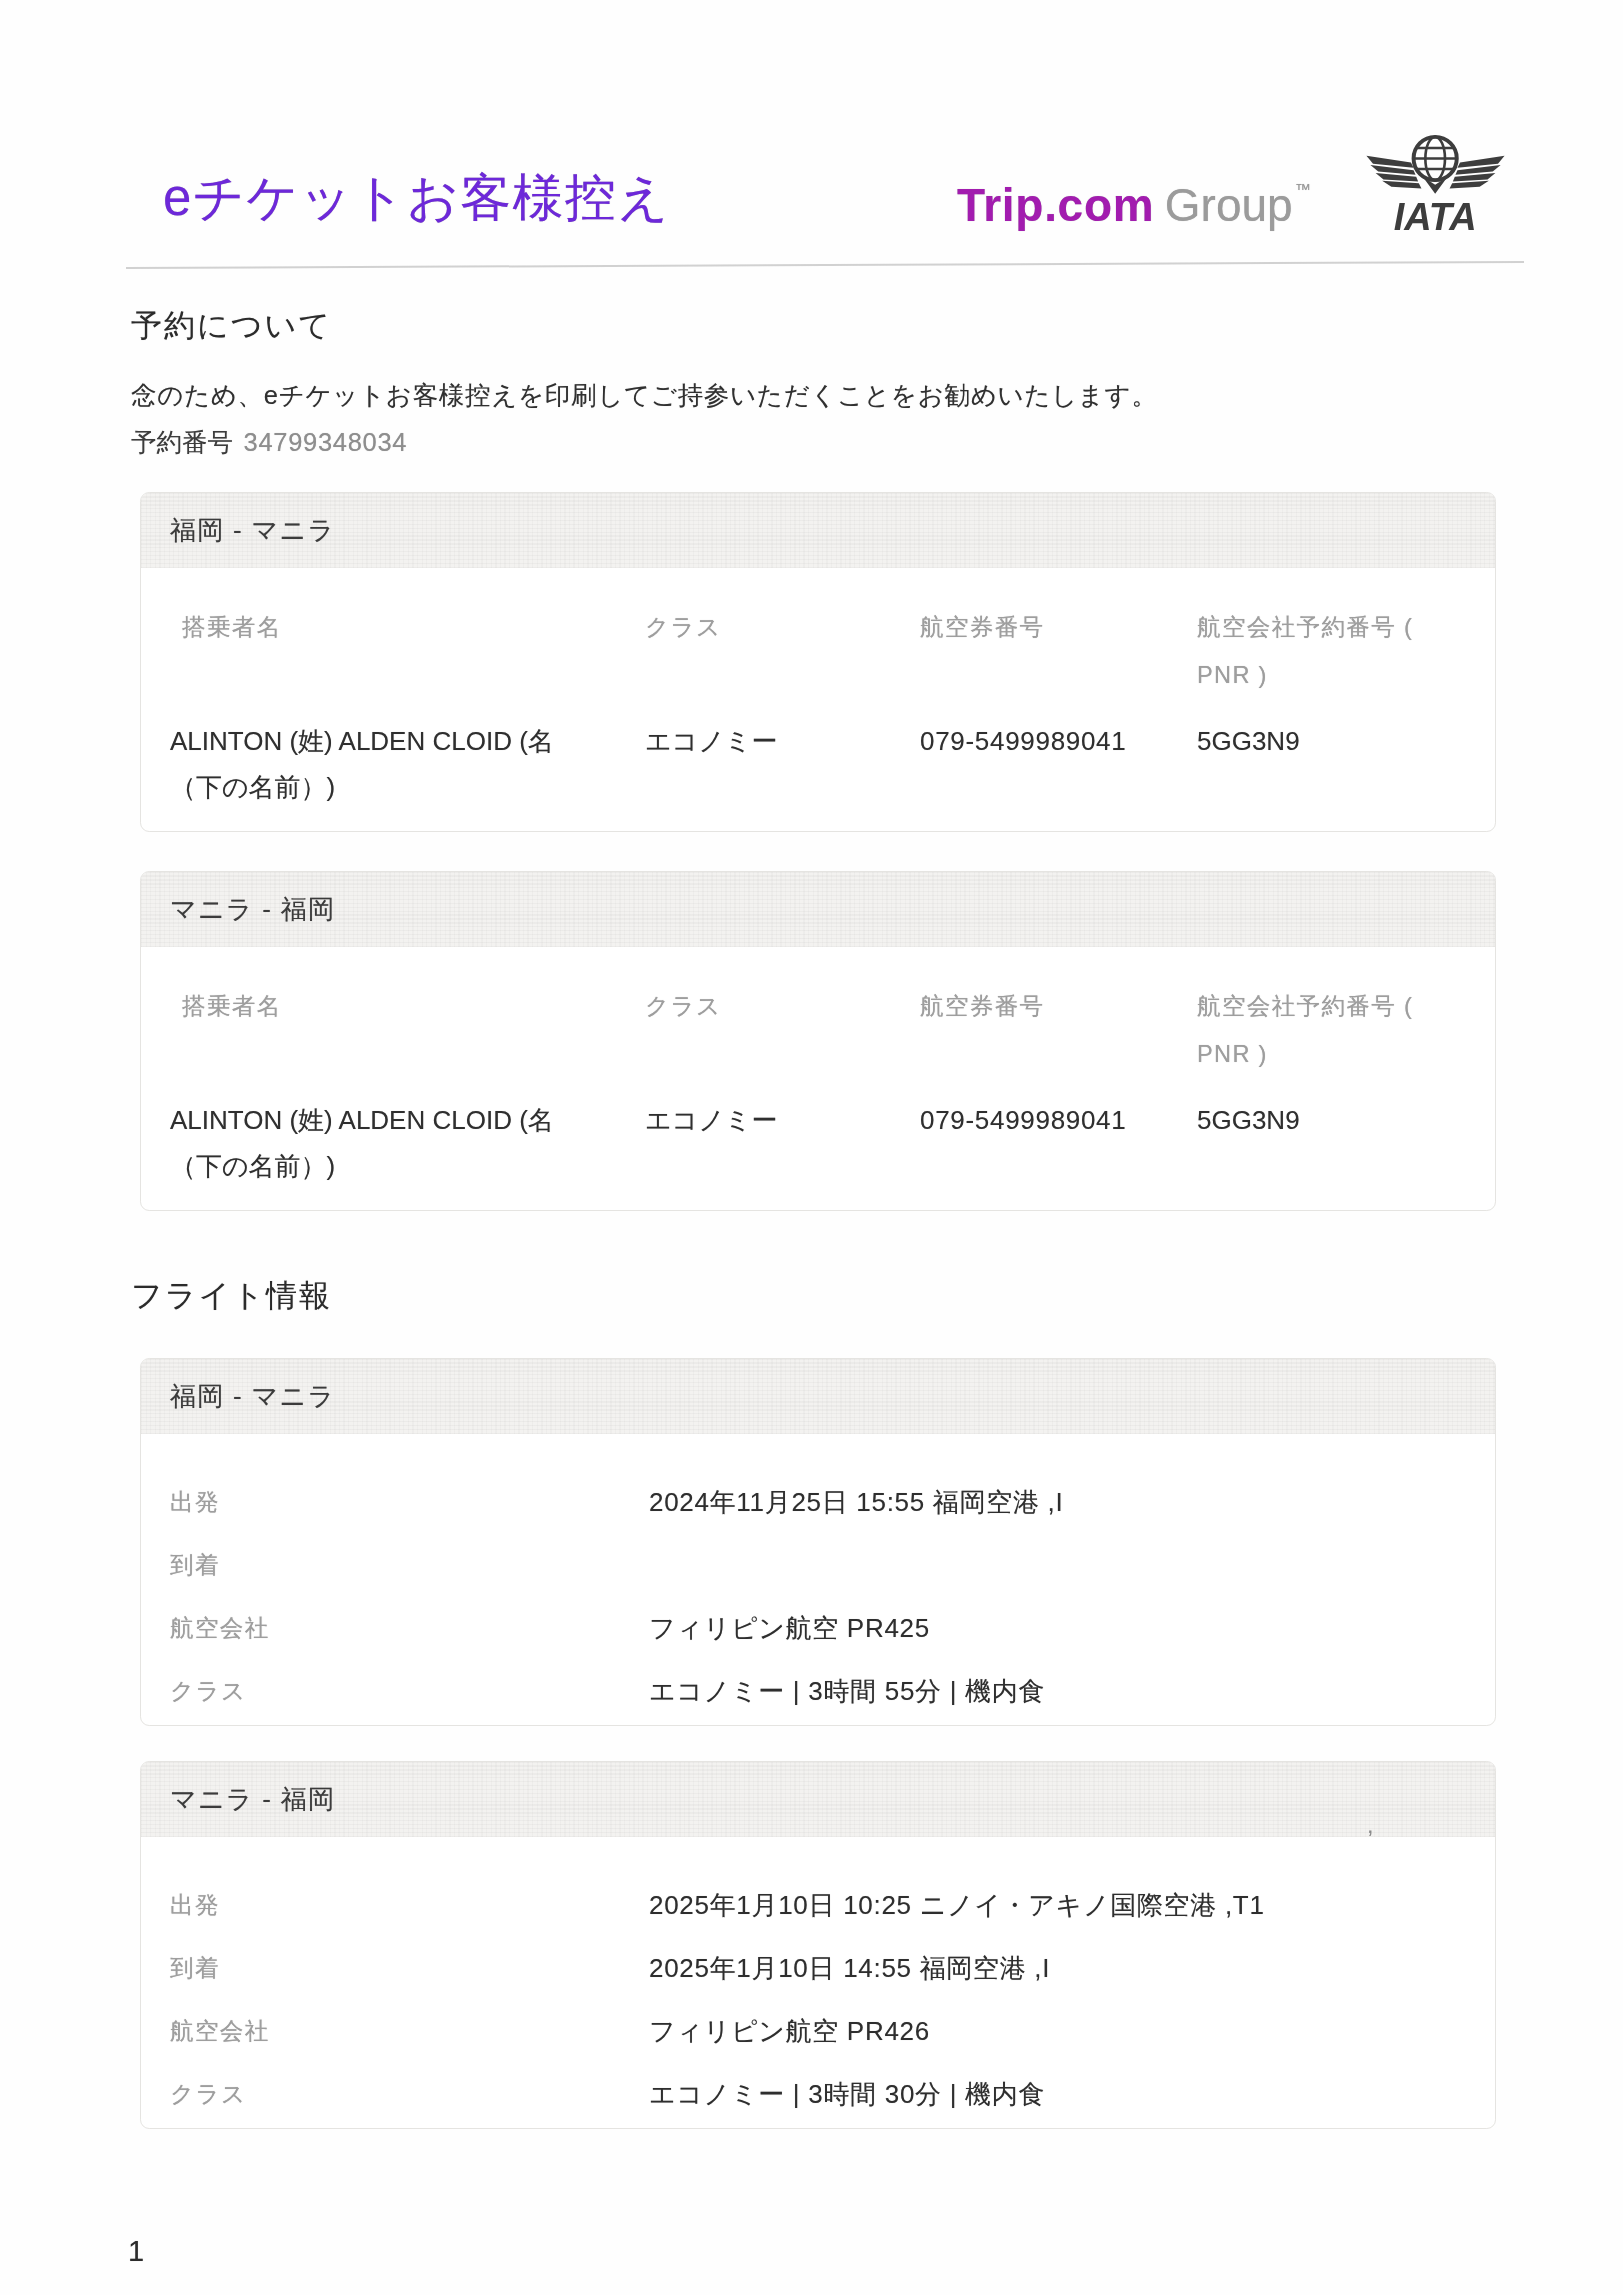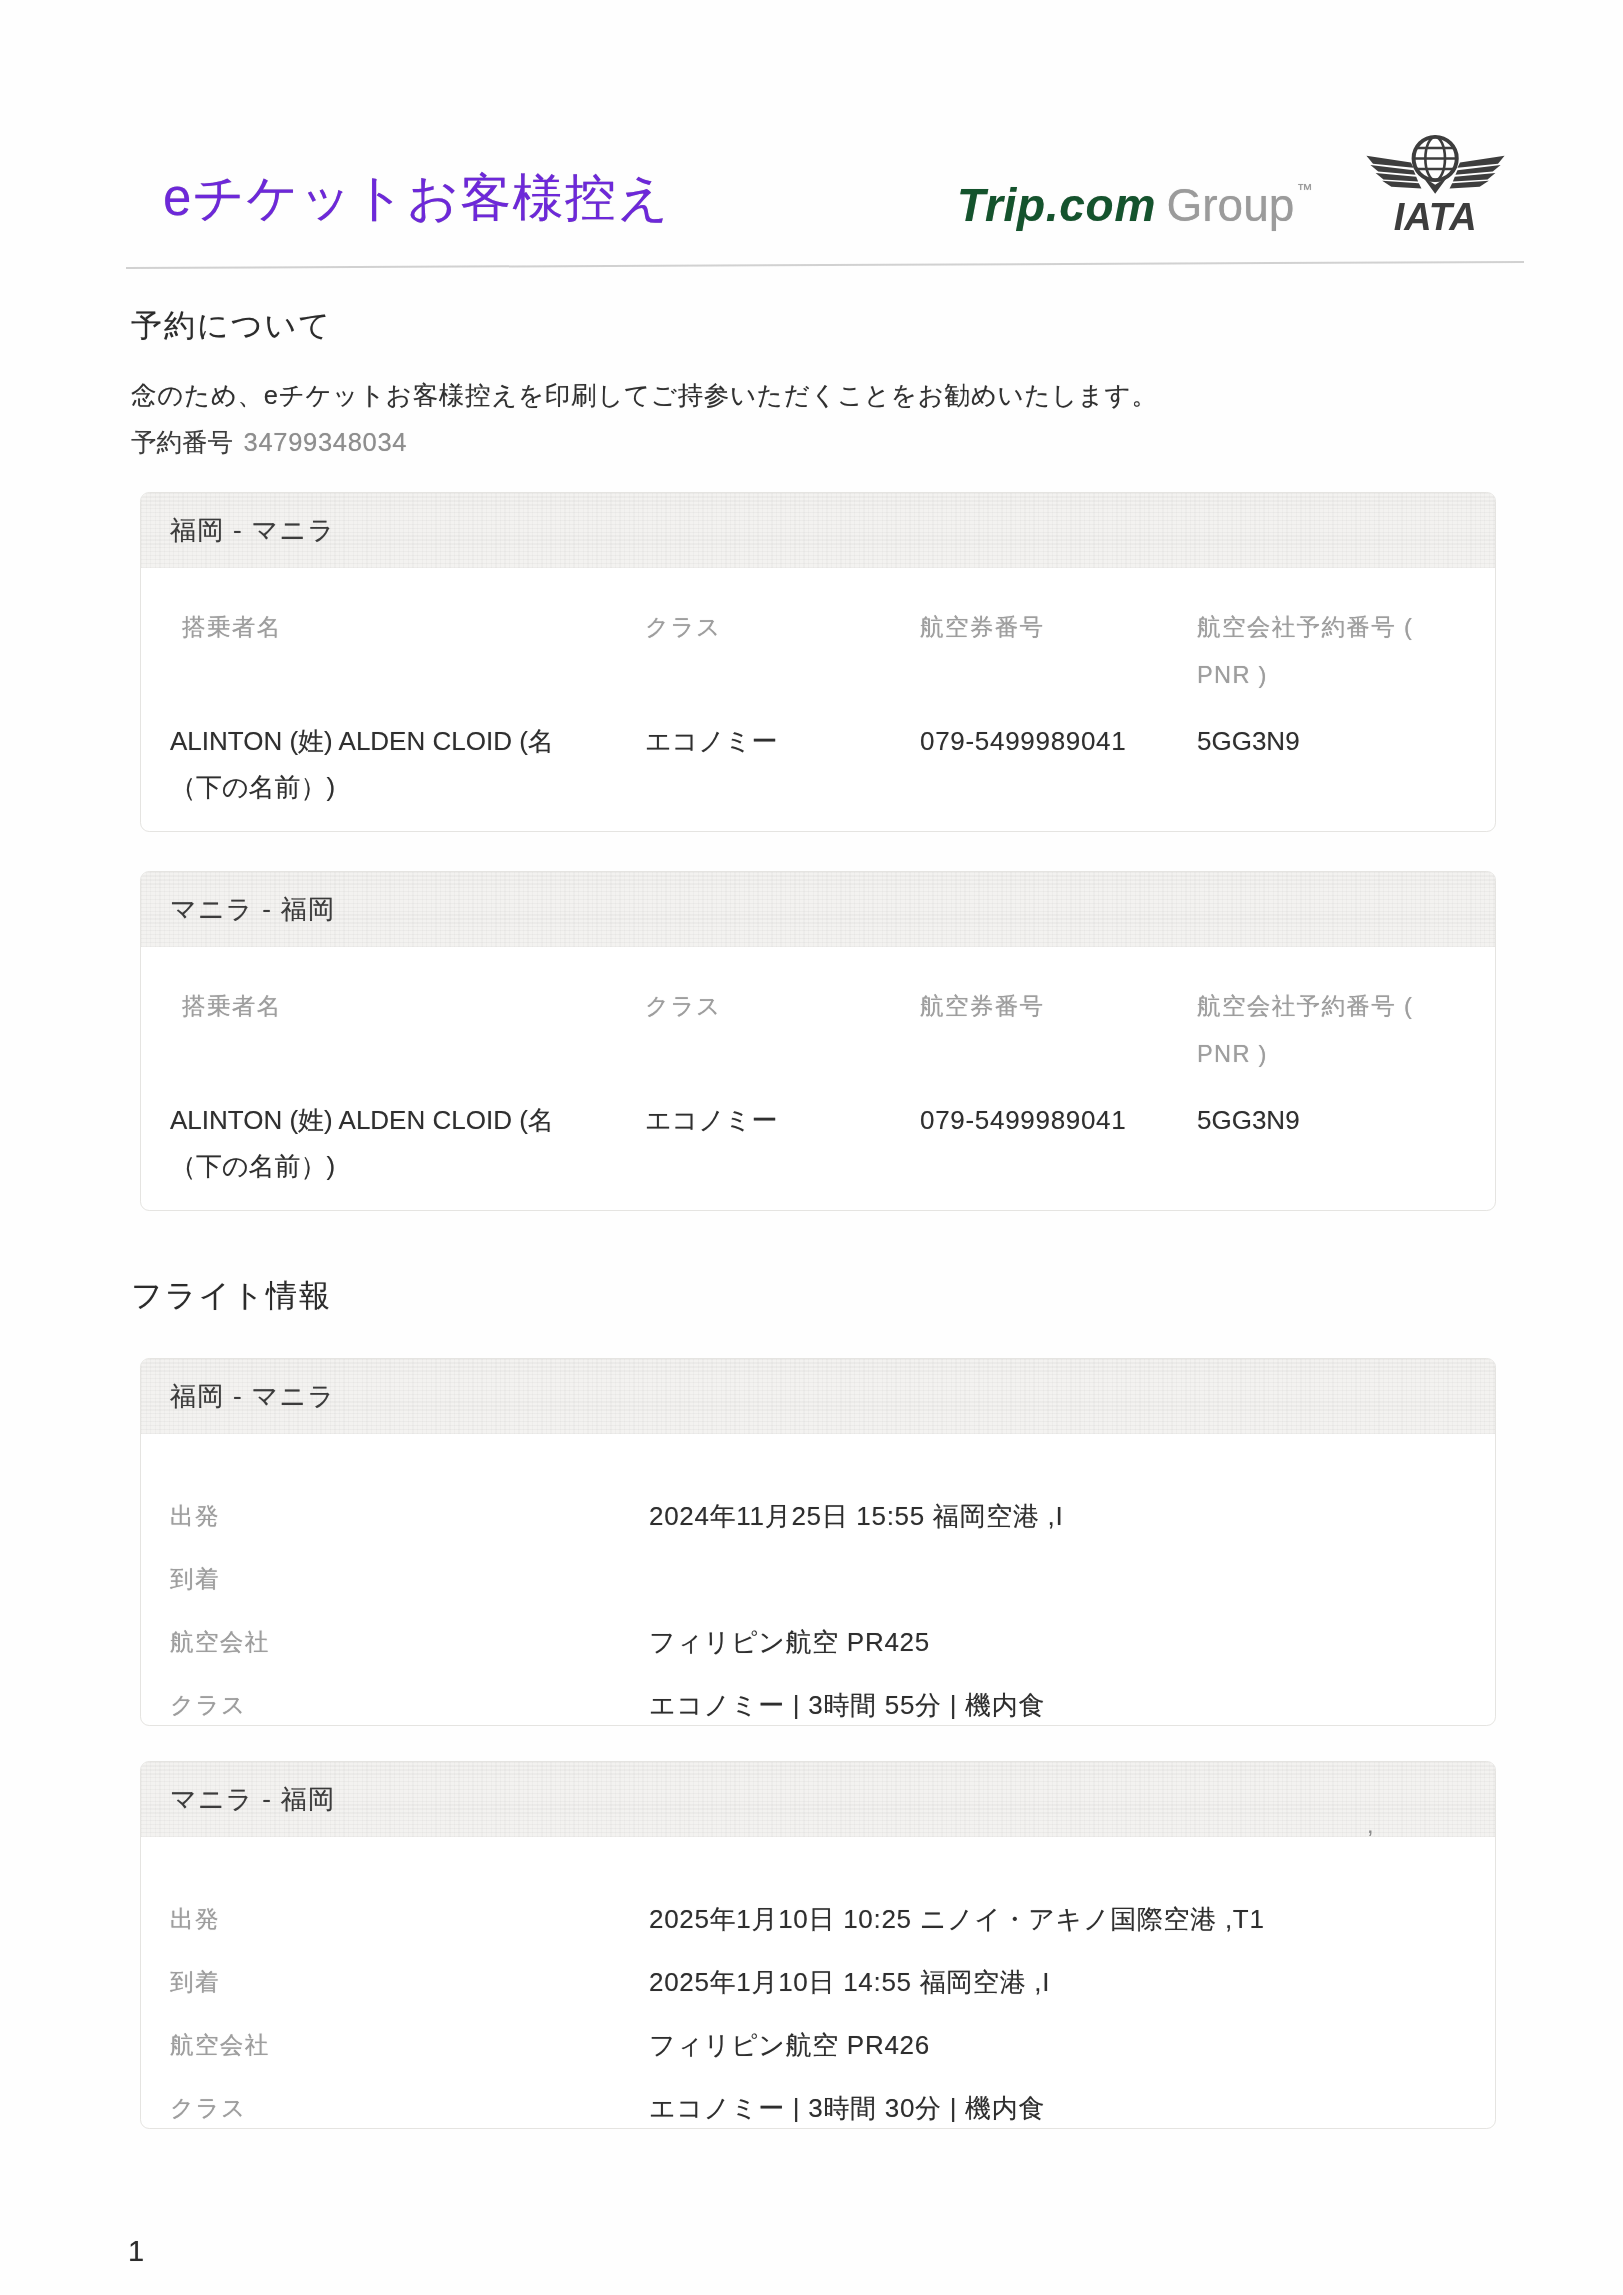"Trip.com" .brand .b1 { color: #14532d -> #a21caf; font-style: italic -> none }
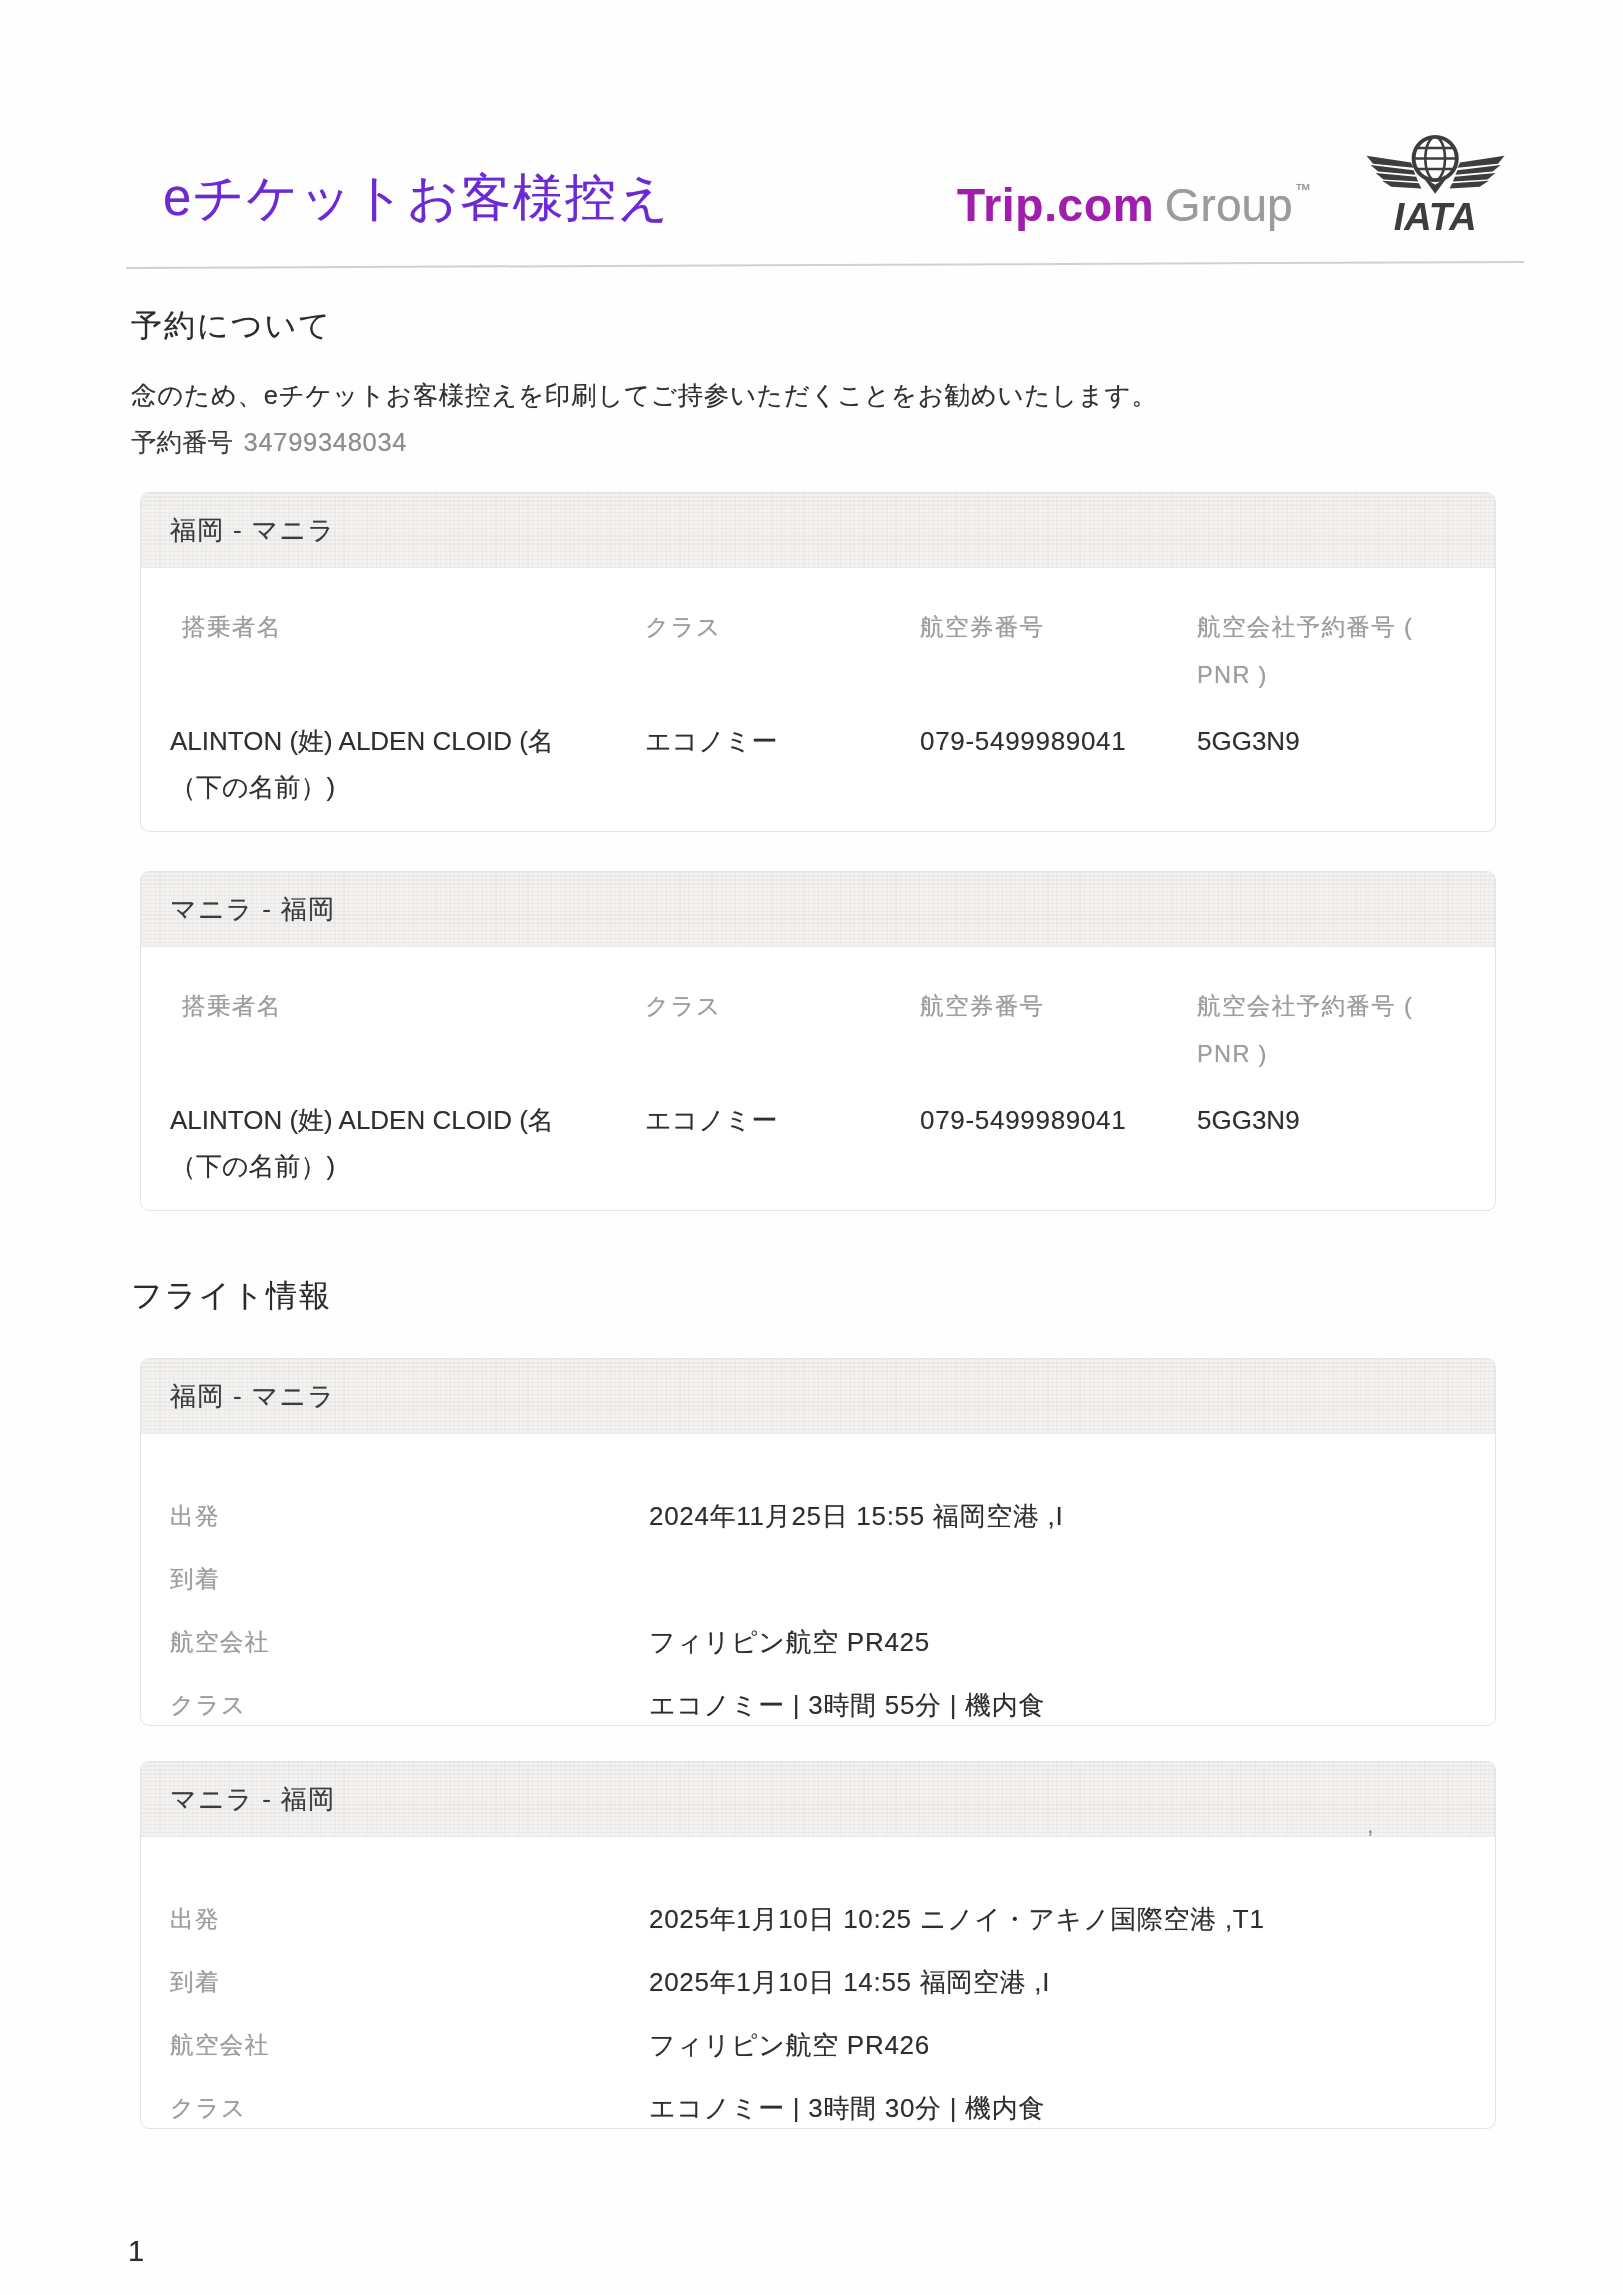"出発" .frow { align-items: flex-end -> center }
